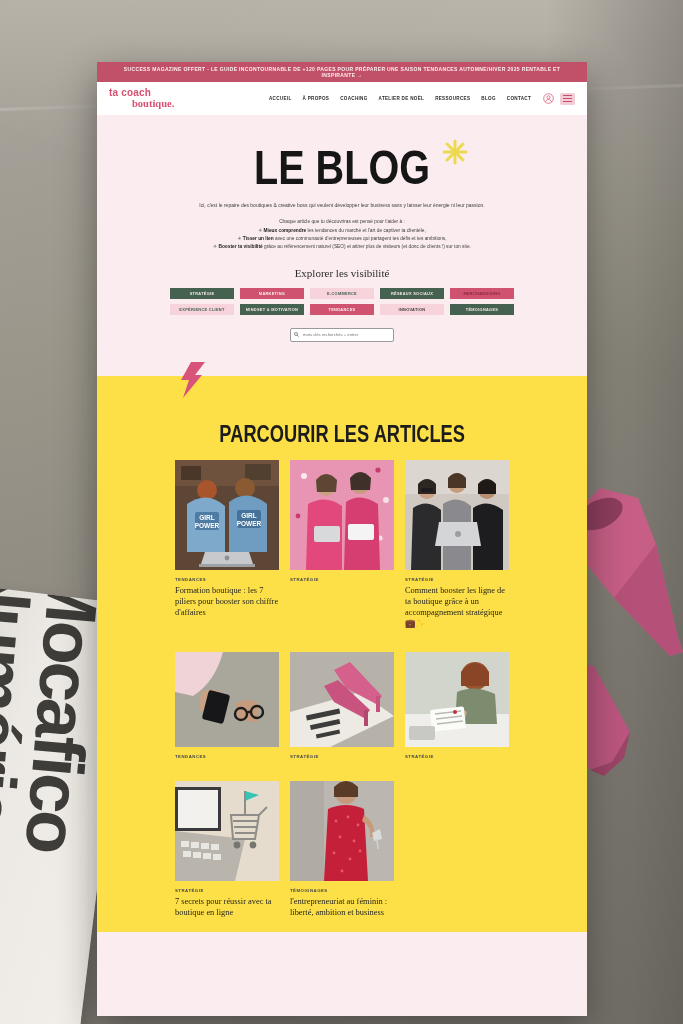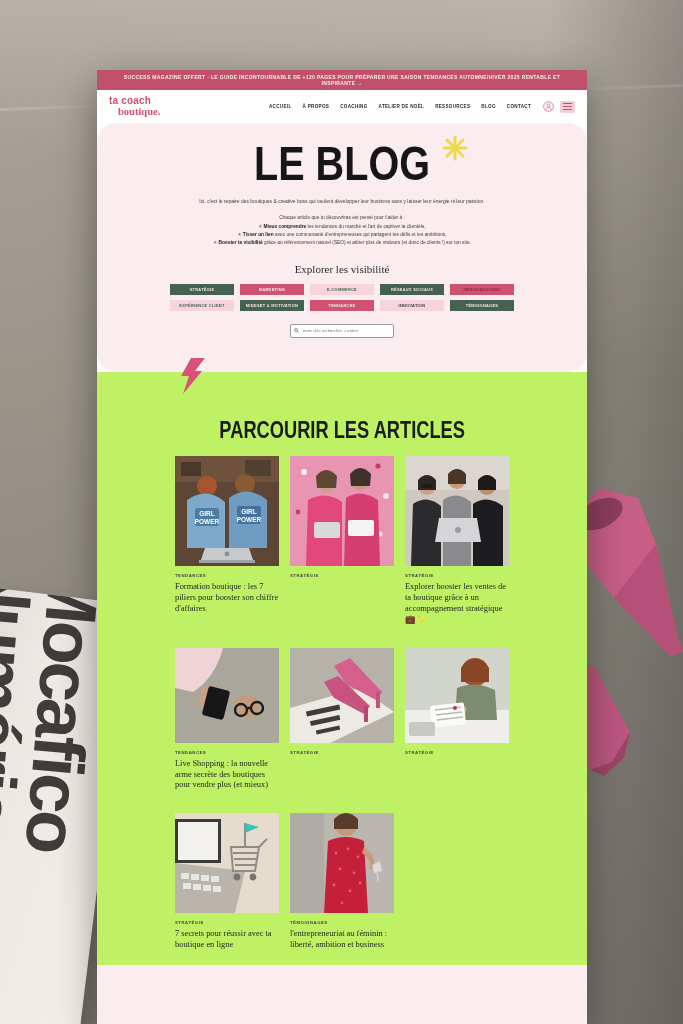"ta coach" .site { top: 70px -> 62px }
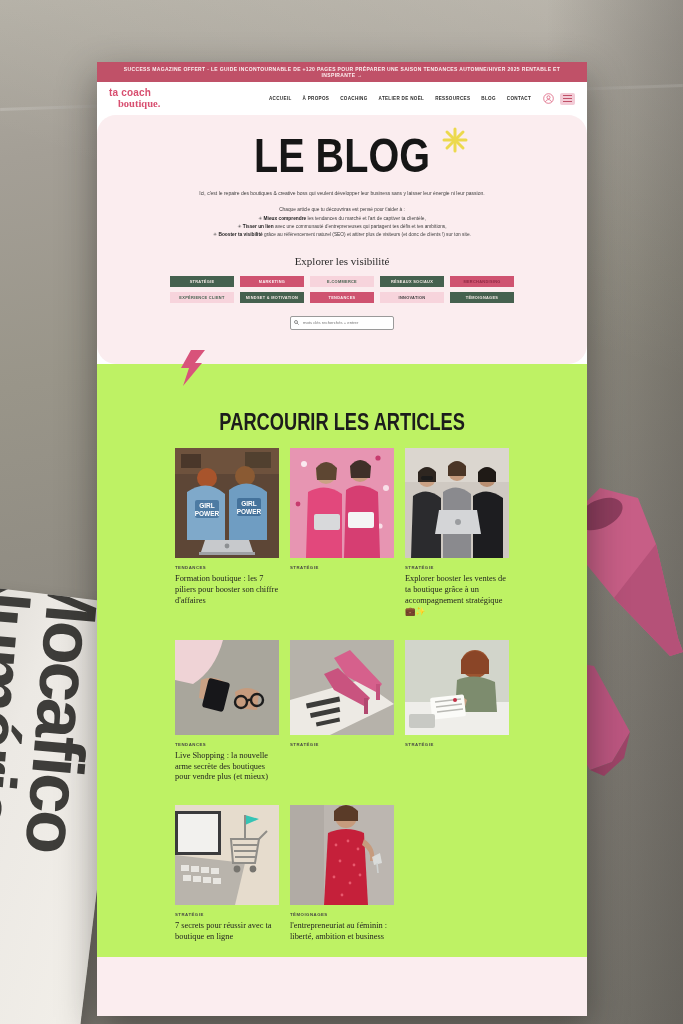"boutique." .logo .l2 { margin-left: 9px -> 23px }
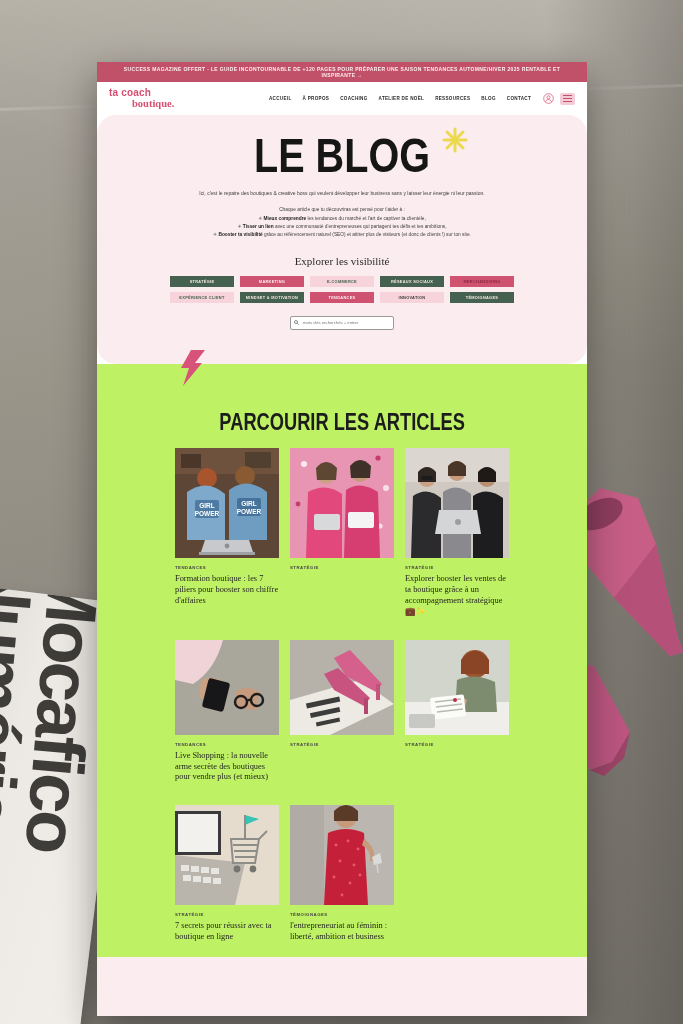"LE BLOG" .hero { border-radius: 19px -> none; padding: 20px 0 34px -> 32px 0 34px }
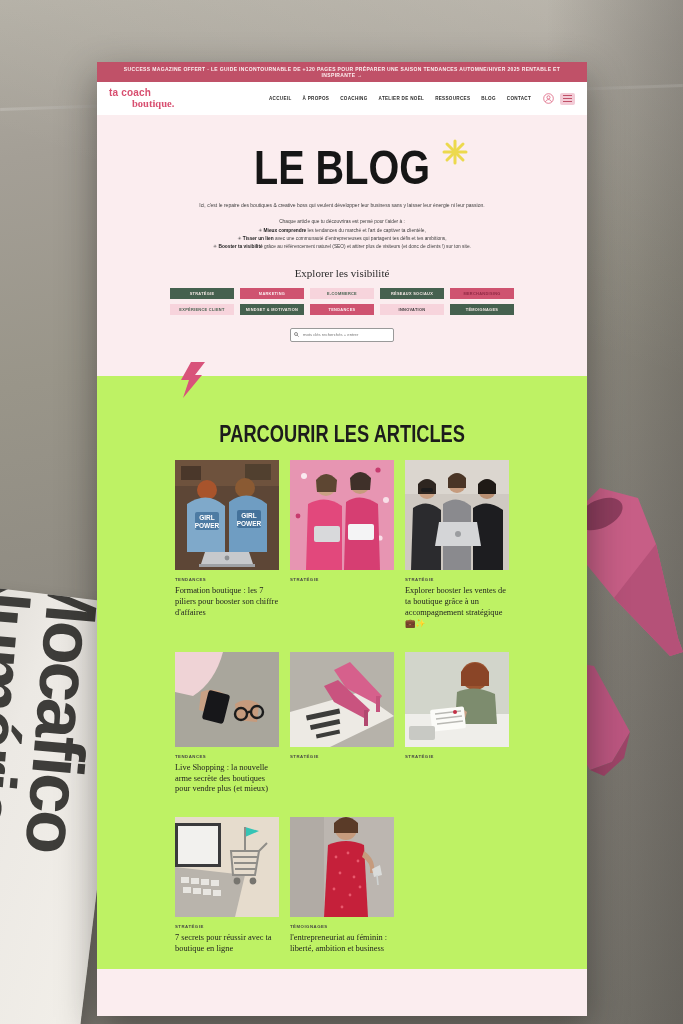"PARCOURIR LES ARTICLES" .content { background: #bef264 -> #fde047 }
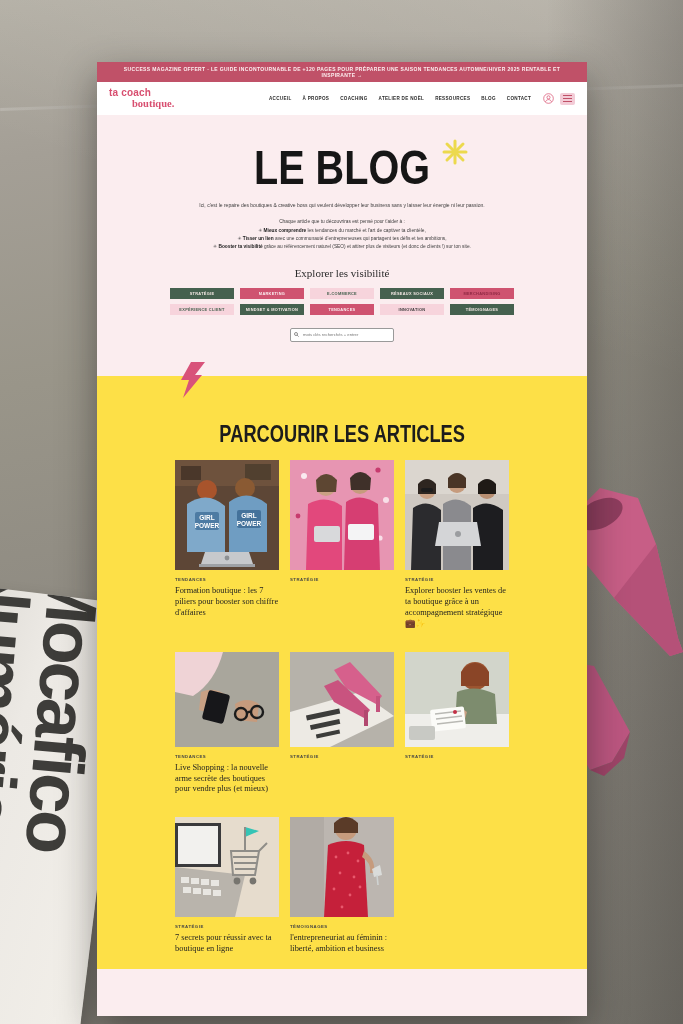"Explorer booster les ventes de" div.title { text: Explorer booster les ventes -> Comment booster les ligne }
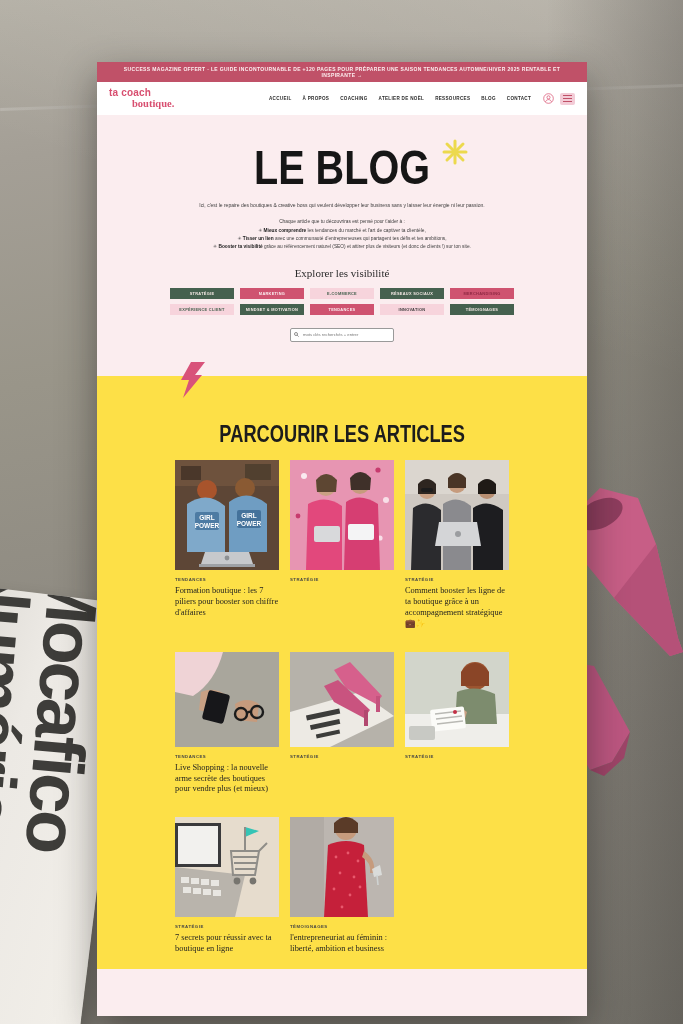"Live Shopping : la nouvelle" div.title { html: <div>Live Shopping : la nouvelle arme secrète des boutiques pour vendre plus (et mieux)</div> -> none }
